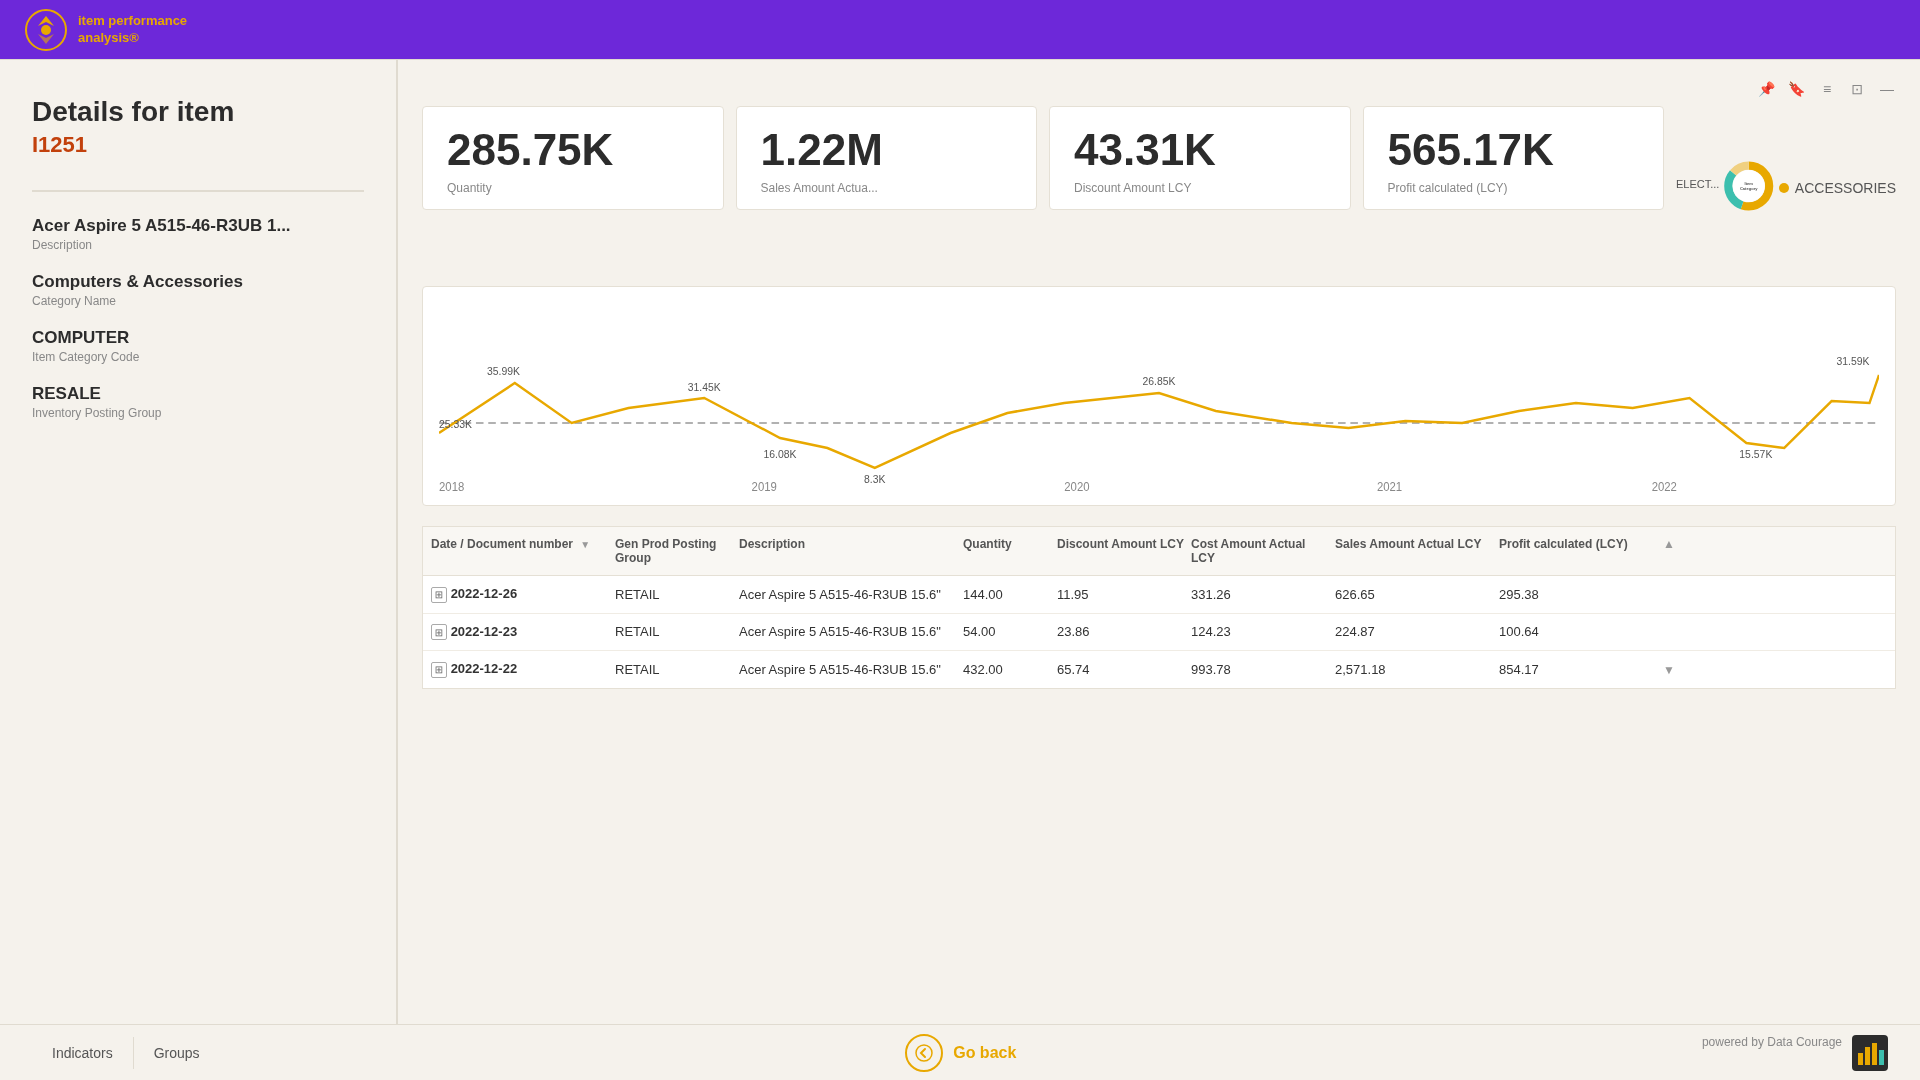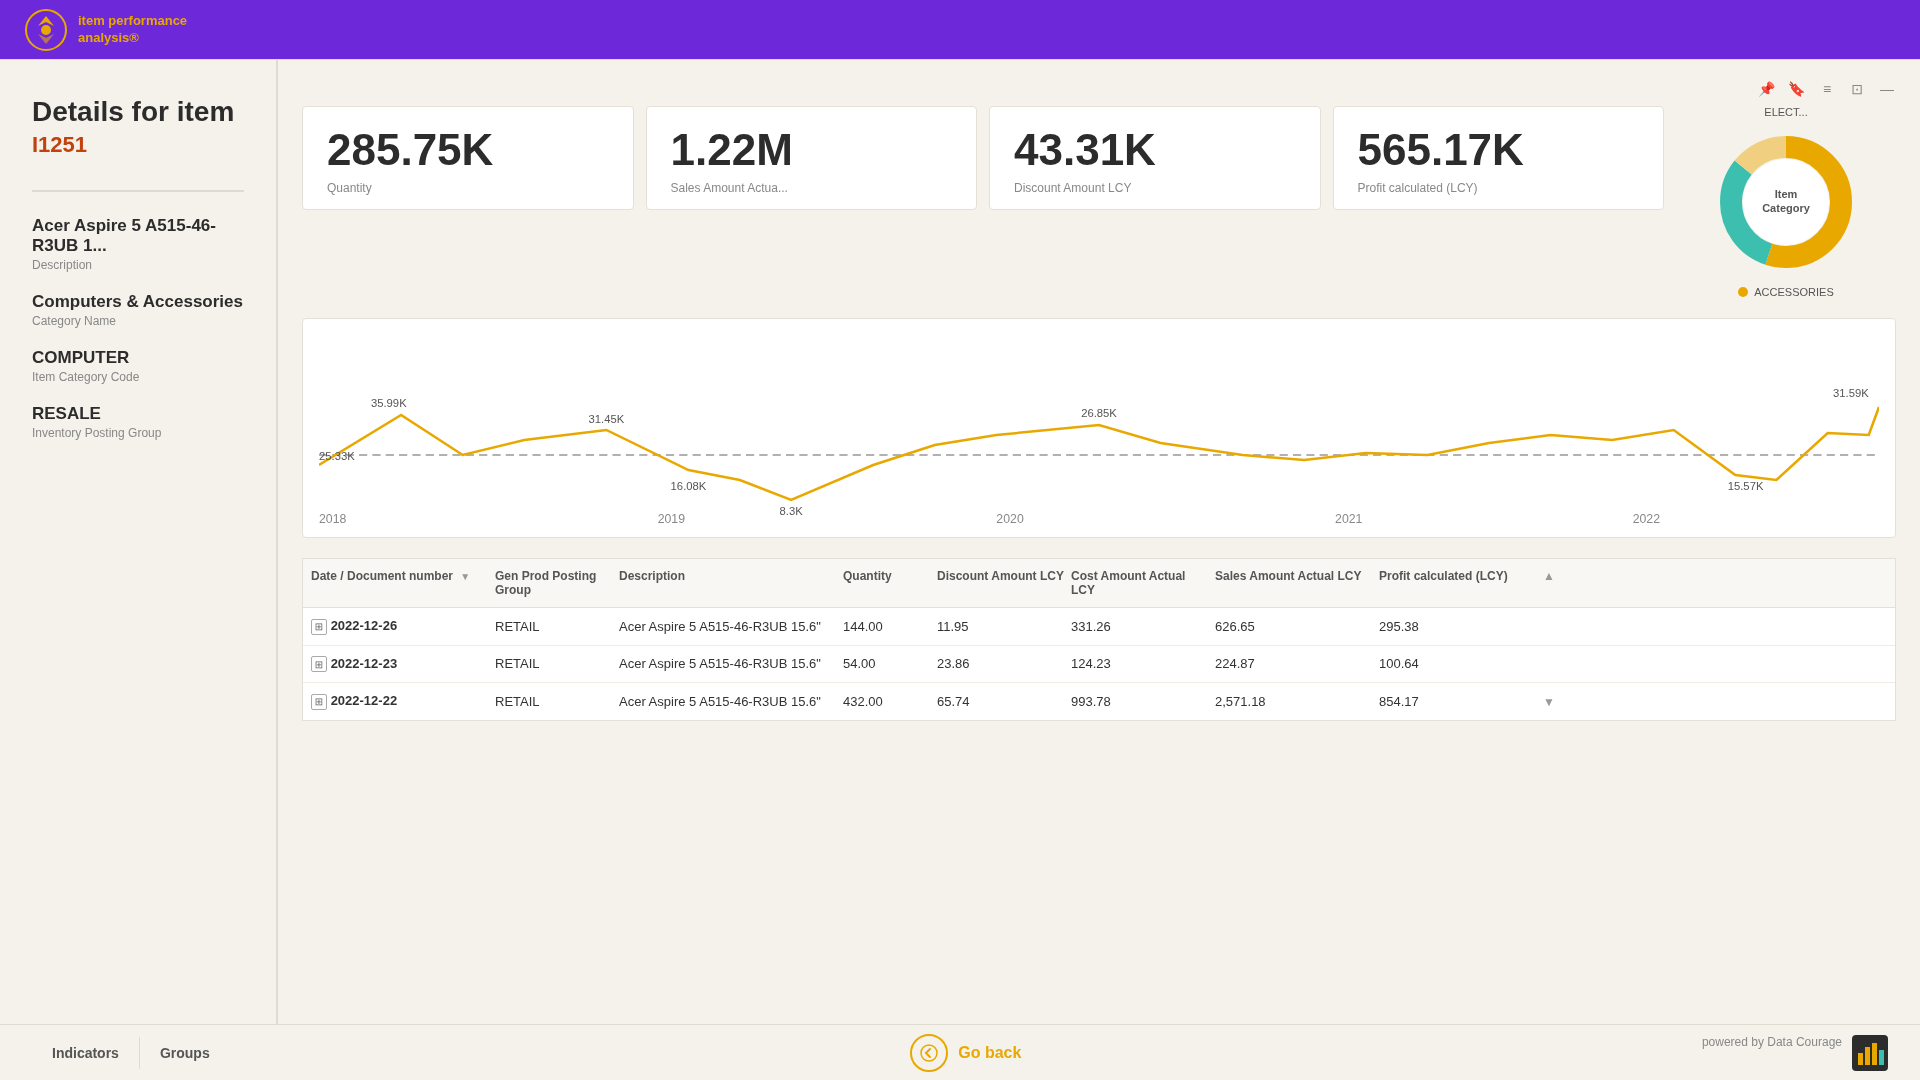"Details for item" .sidebar { width: 278px -> 398px }
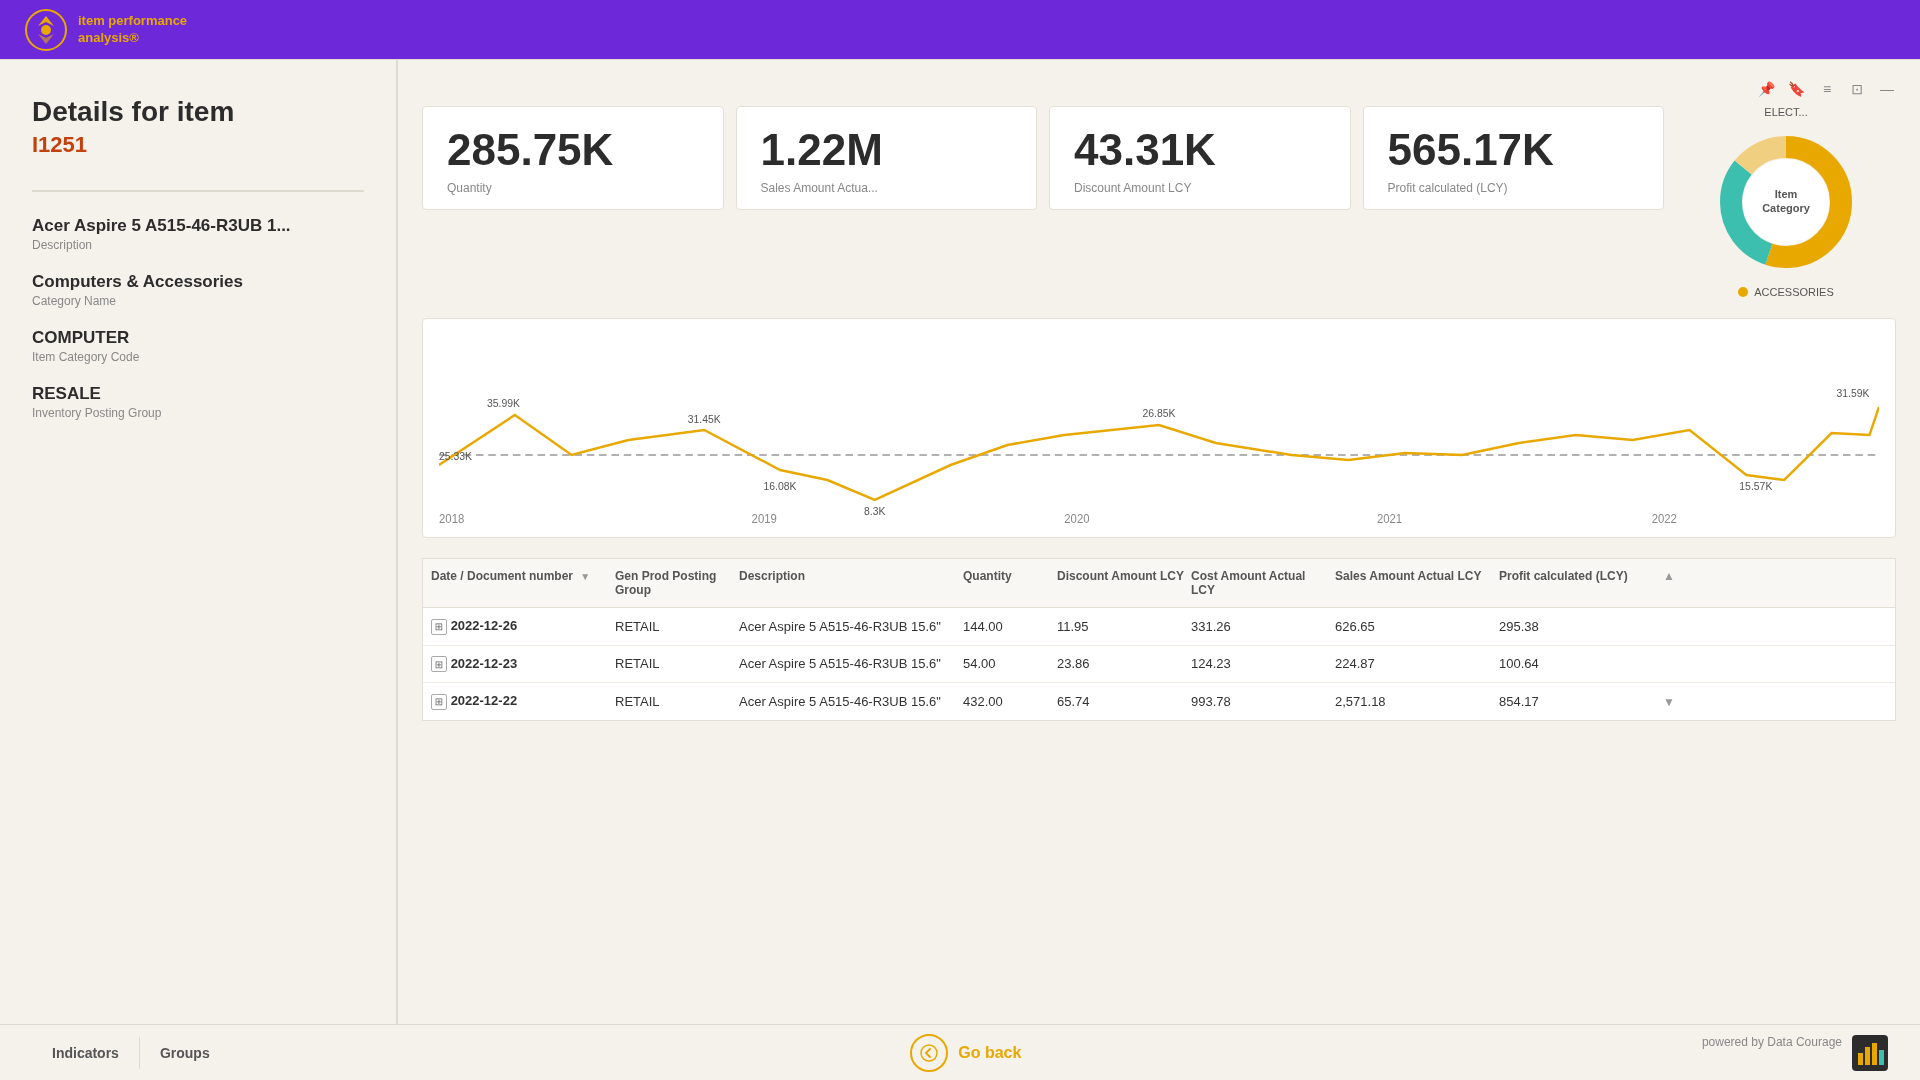"ELECT..." .donut-container { flex-direction: column -> row }
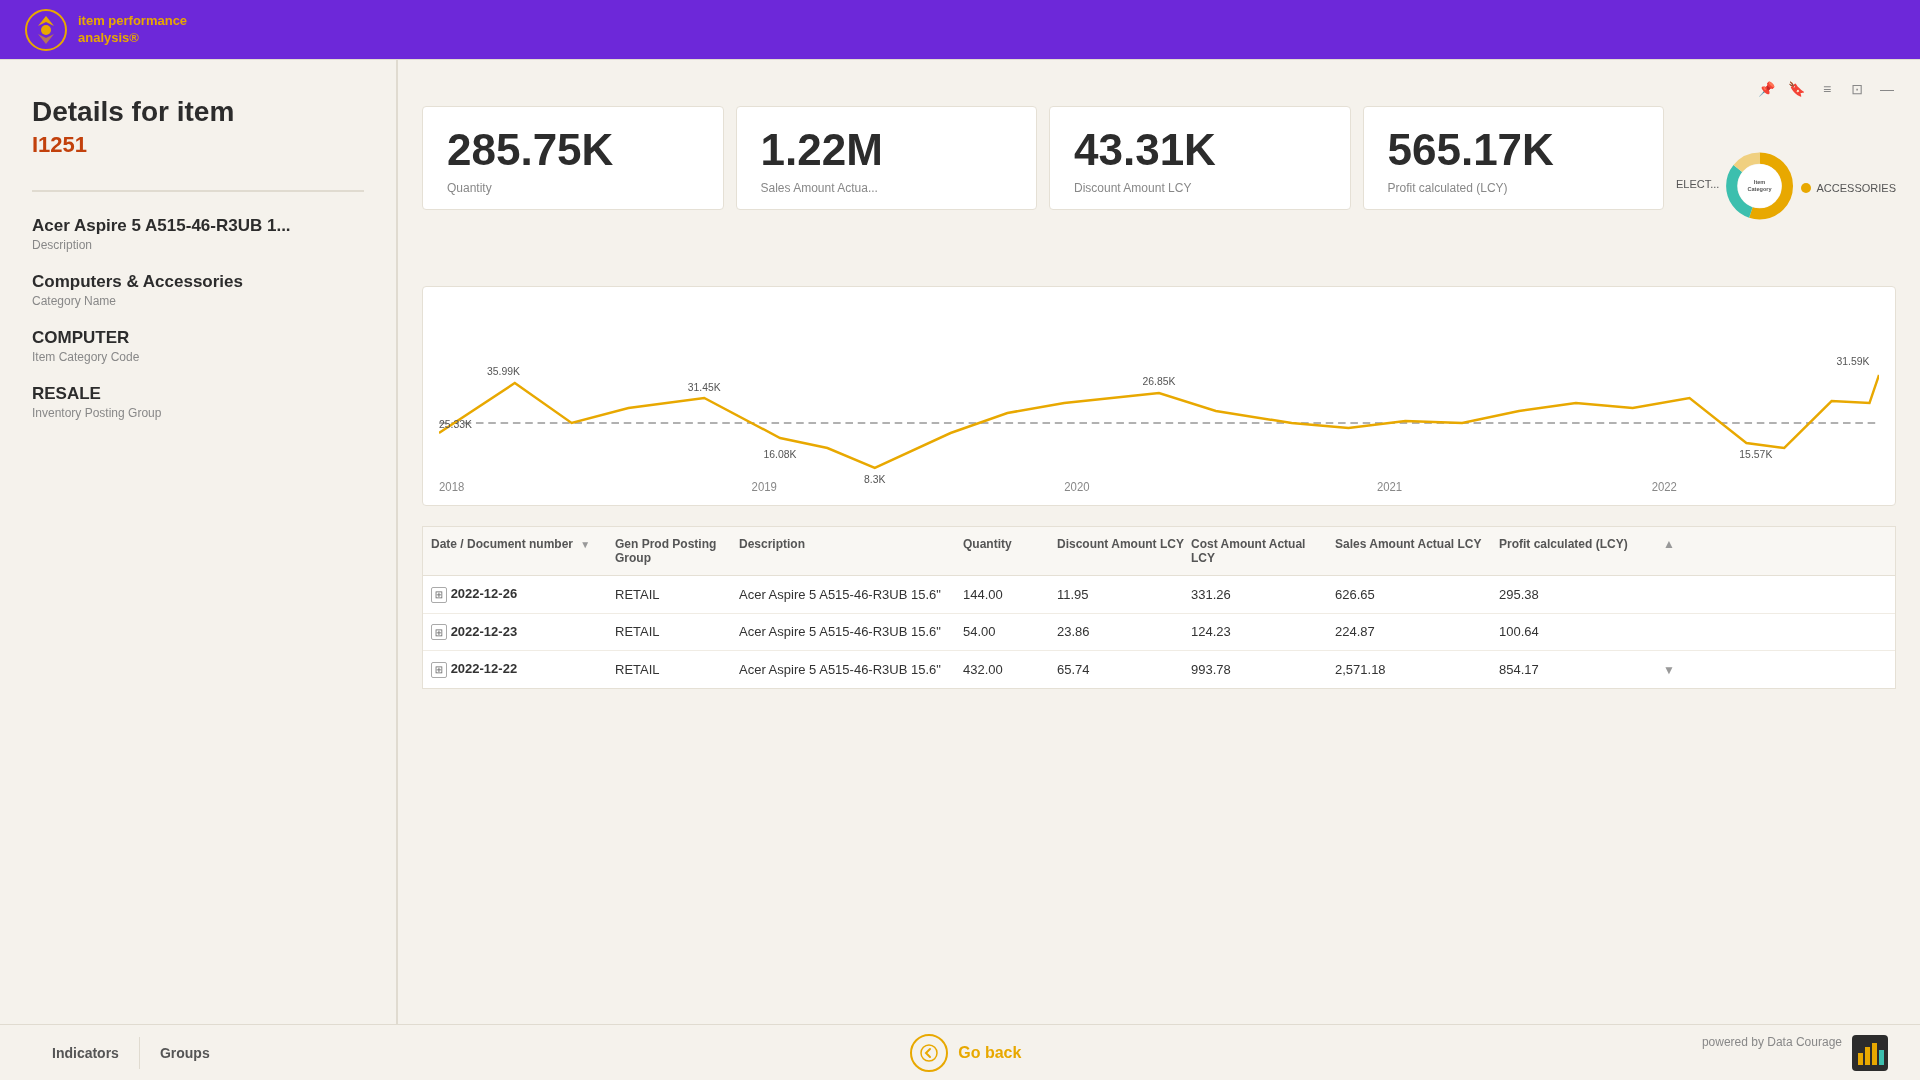"ACCESSORIES" span { font-size: 11px -> 14px }
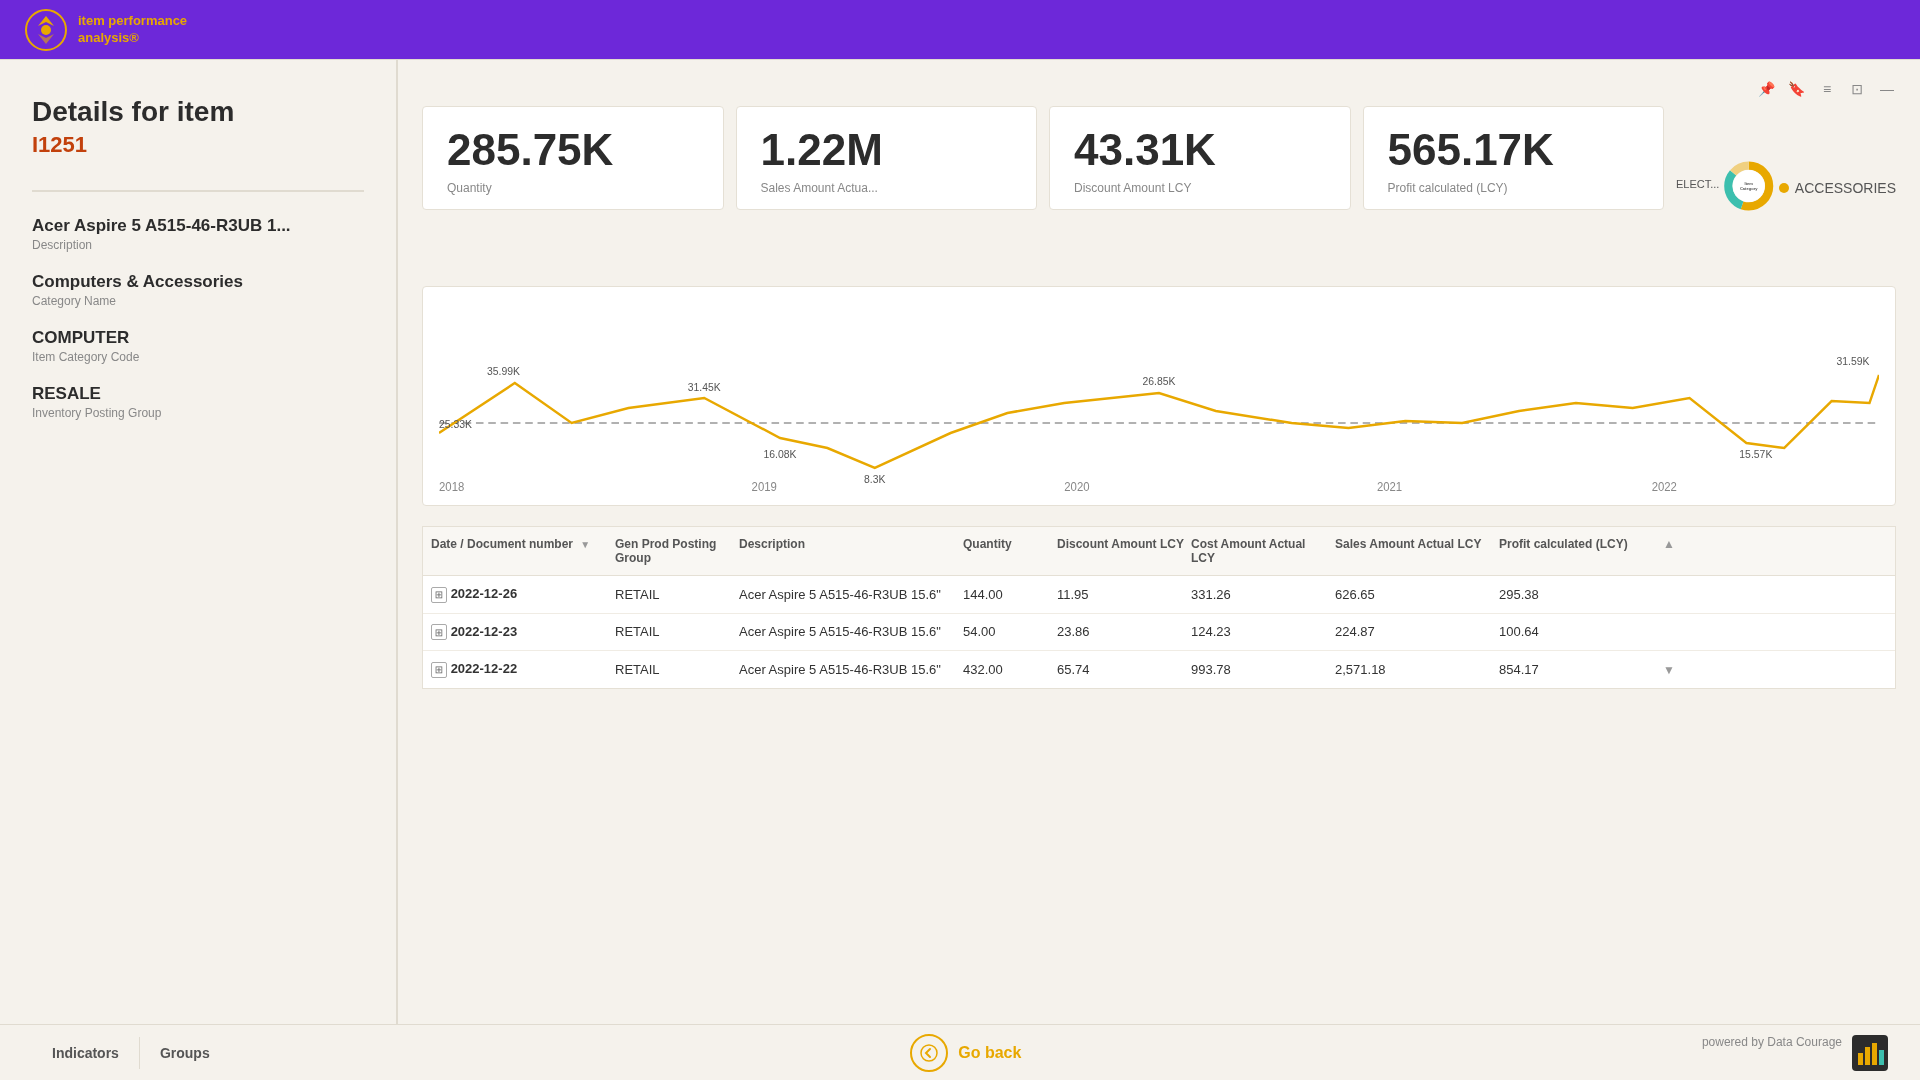"Indicators" .footer-nav { font-weight: bold -> none }
